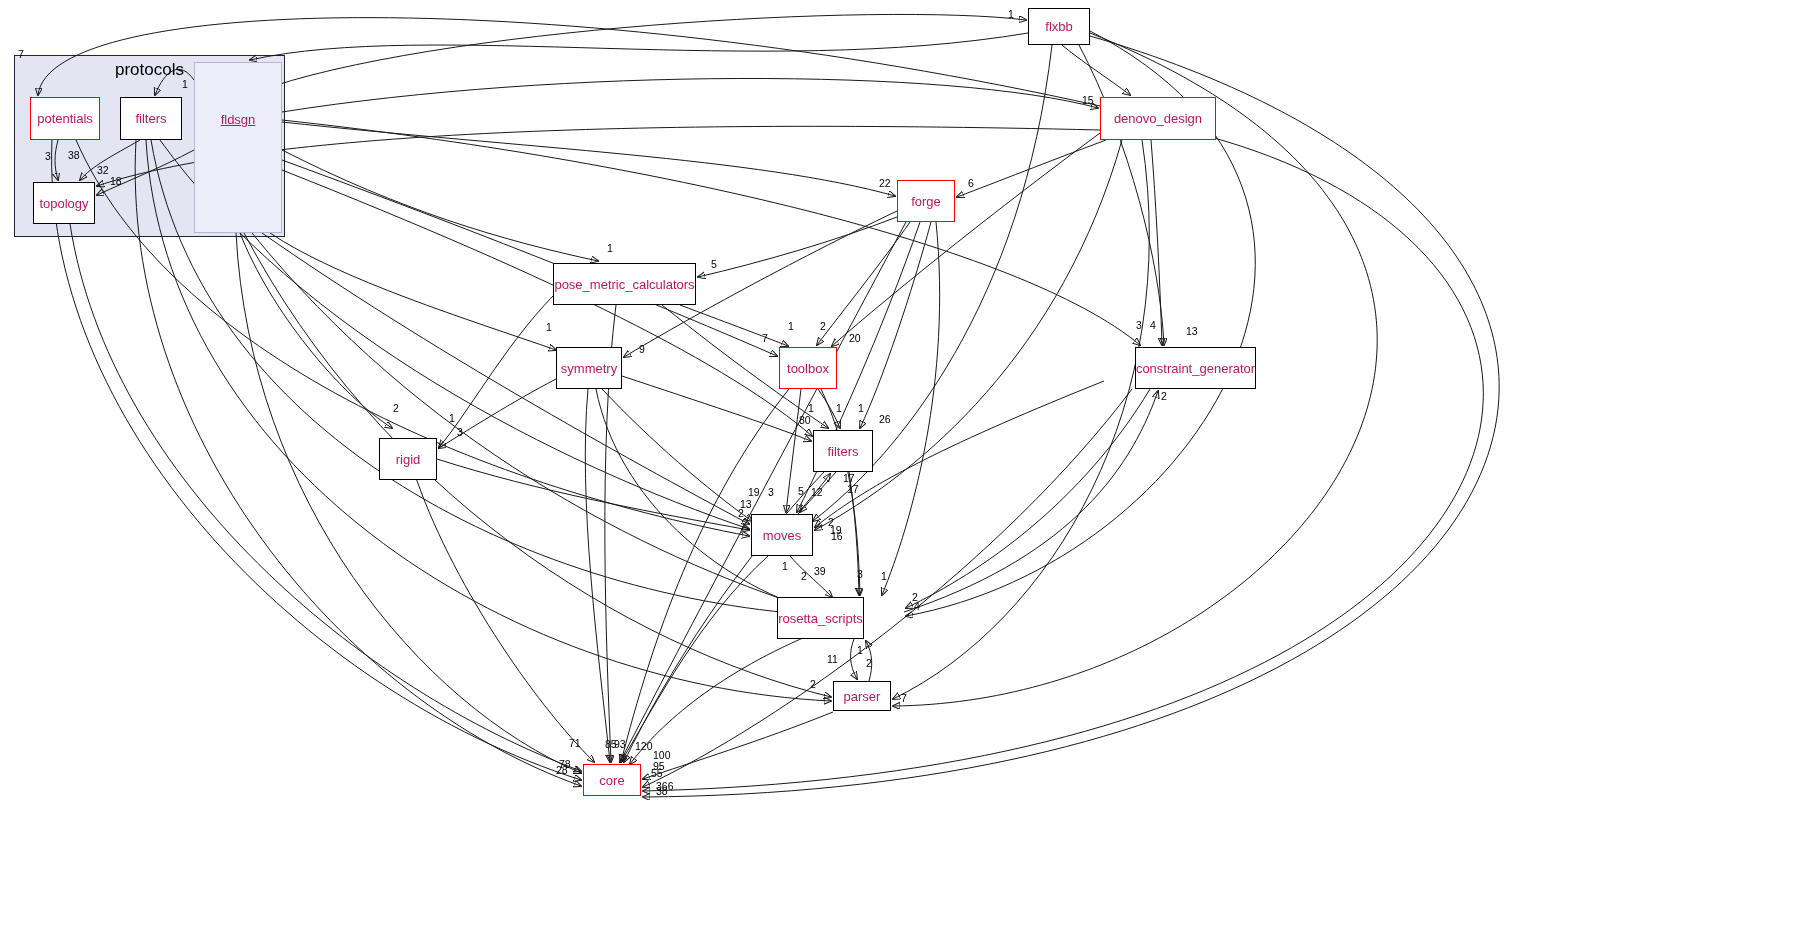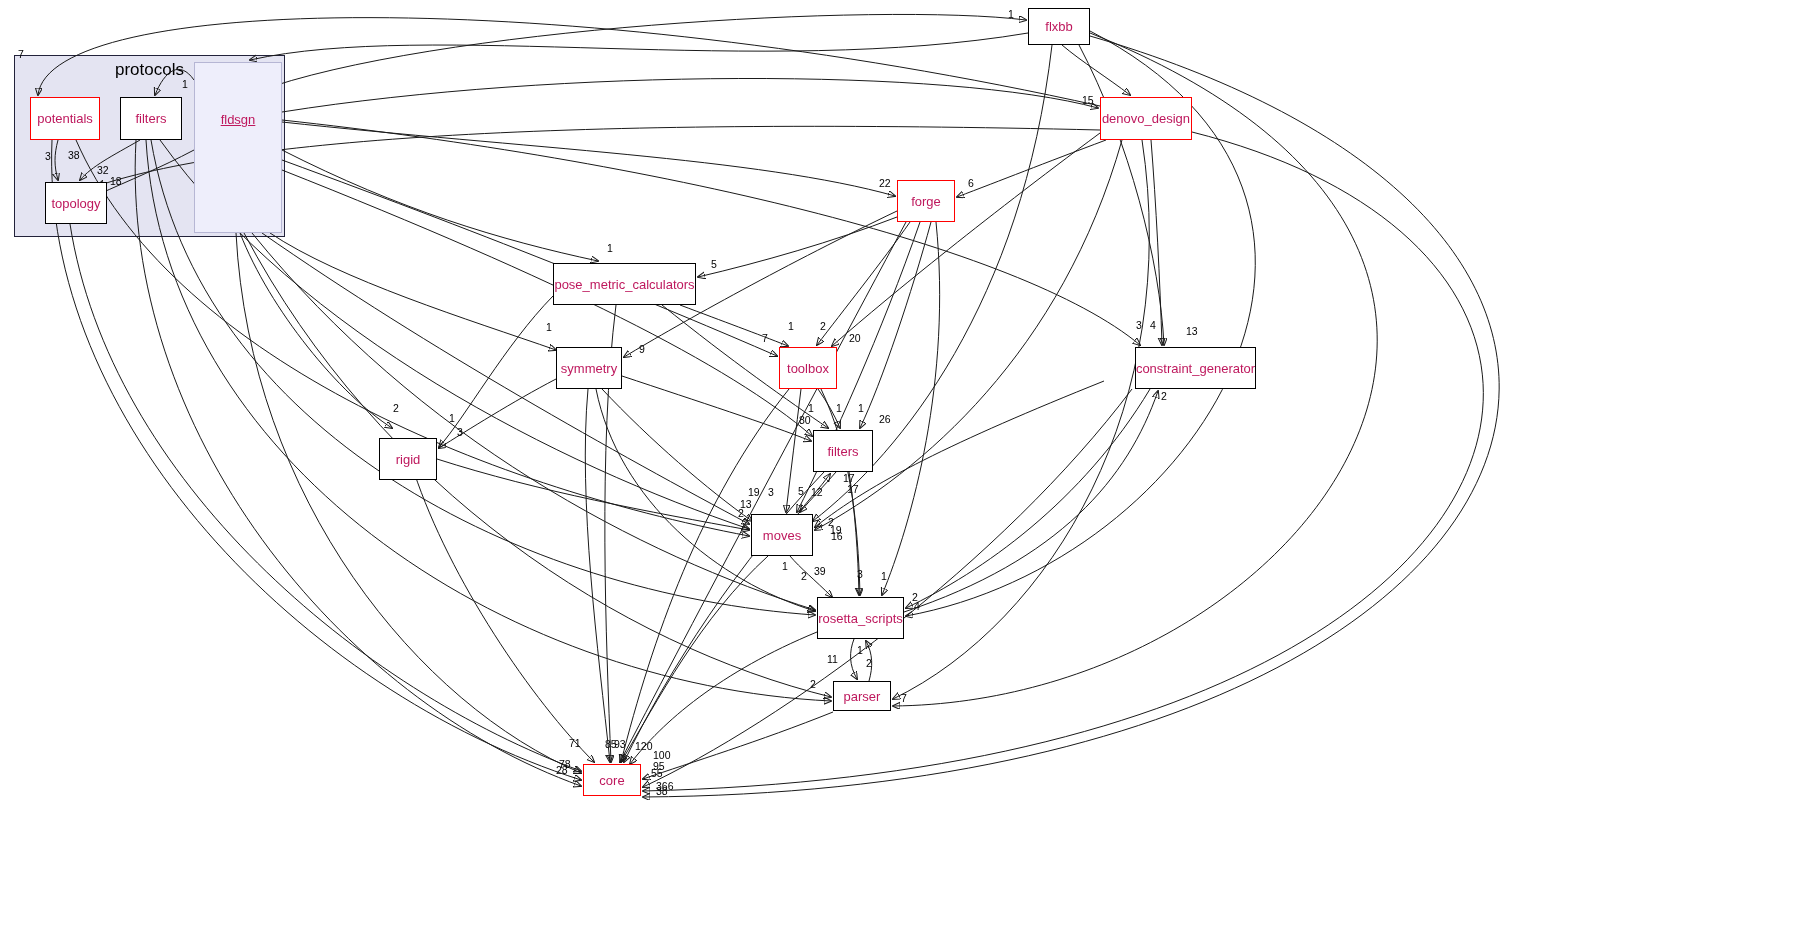"denovo_design" div.node { width: 92px -> 116px }
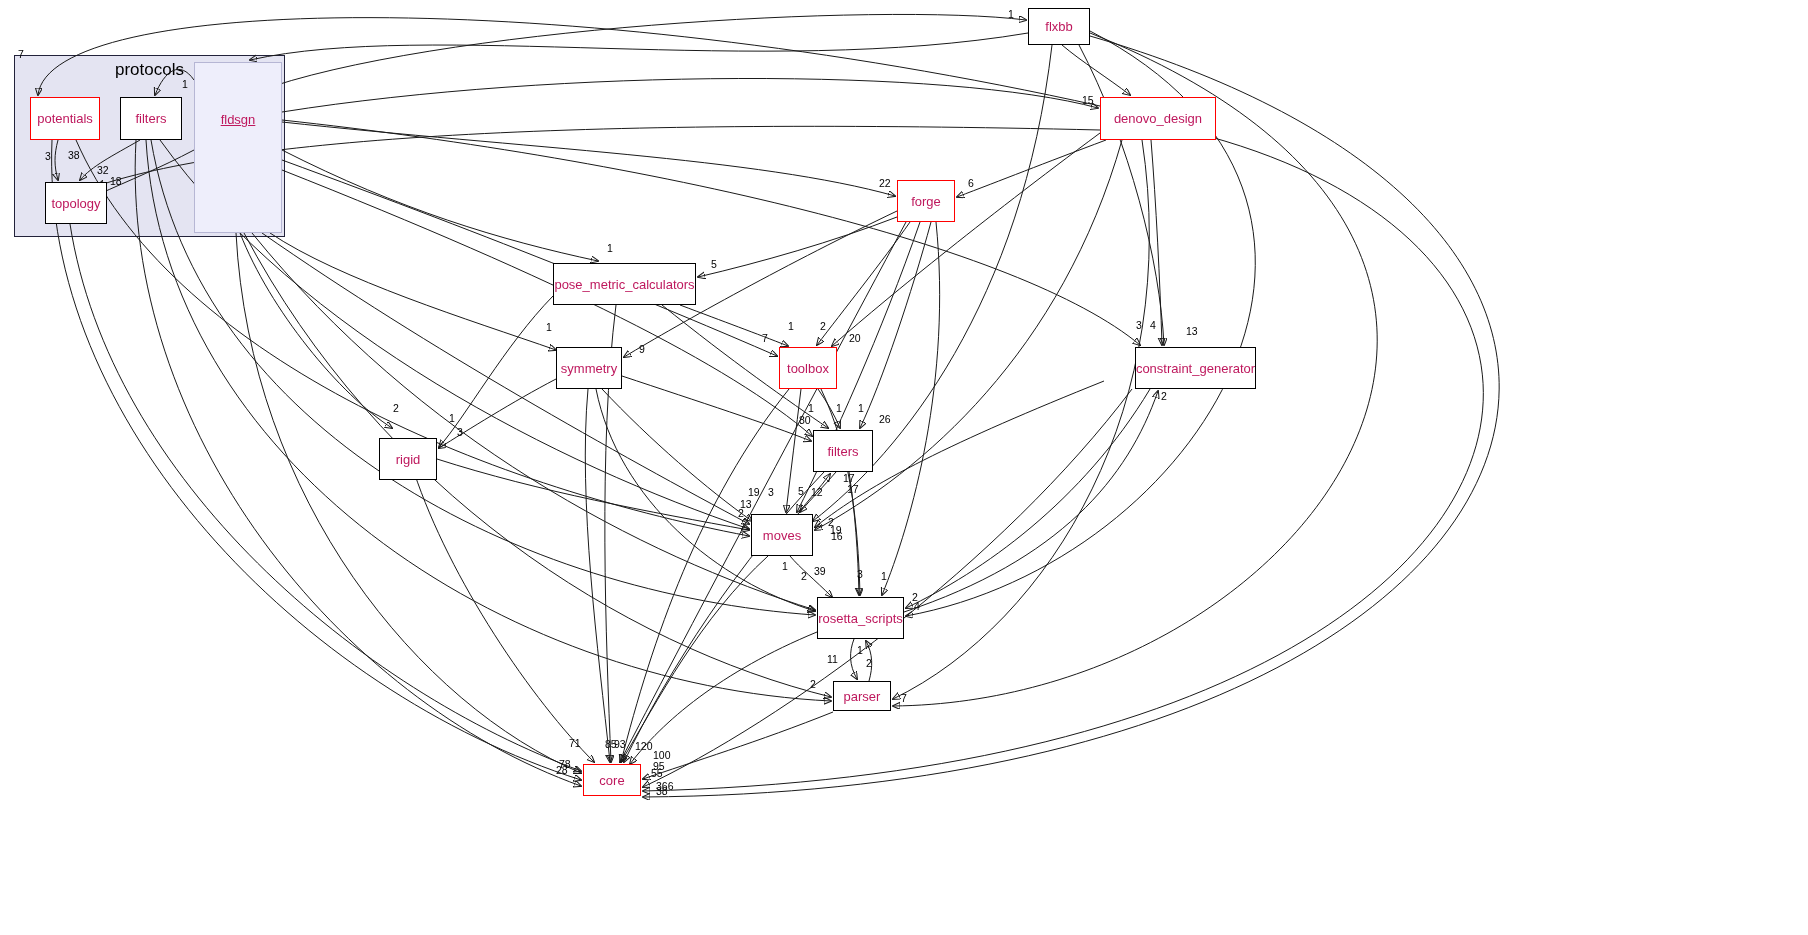"topology" div.node { left: 45px -> 33px }
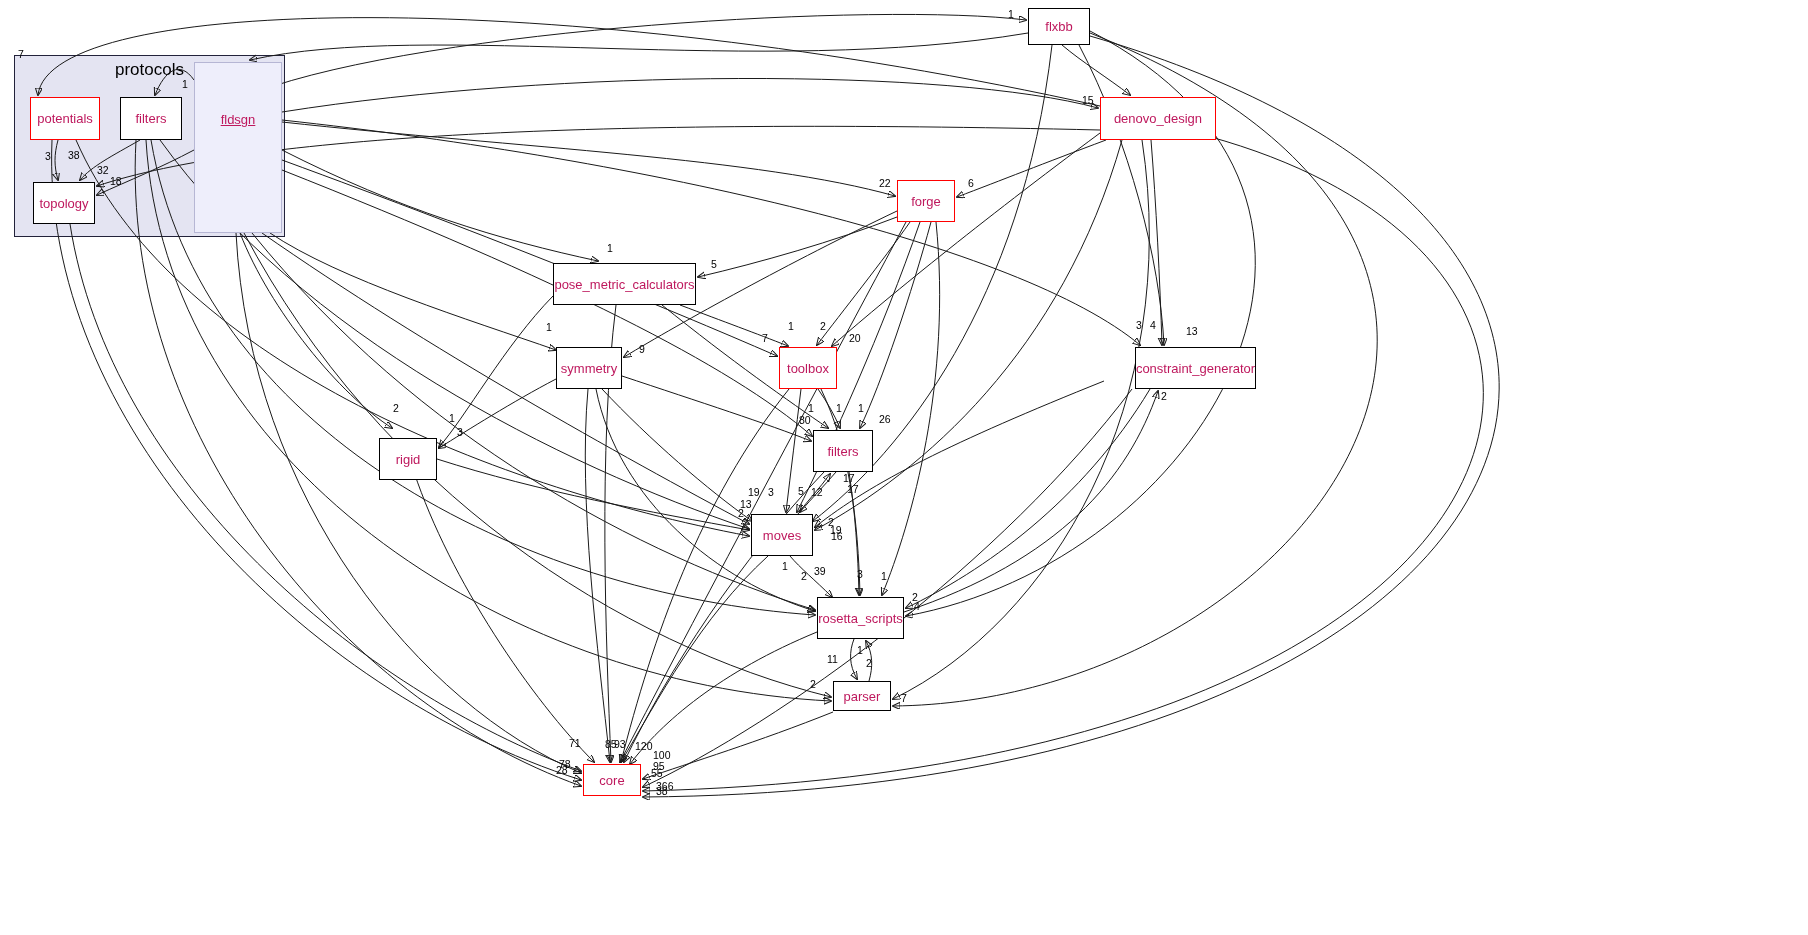"rosetta_scripts" div.node { left: 817px -> 777px }
